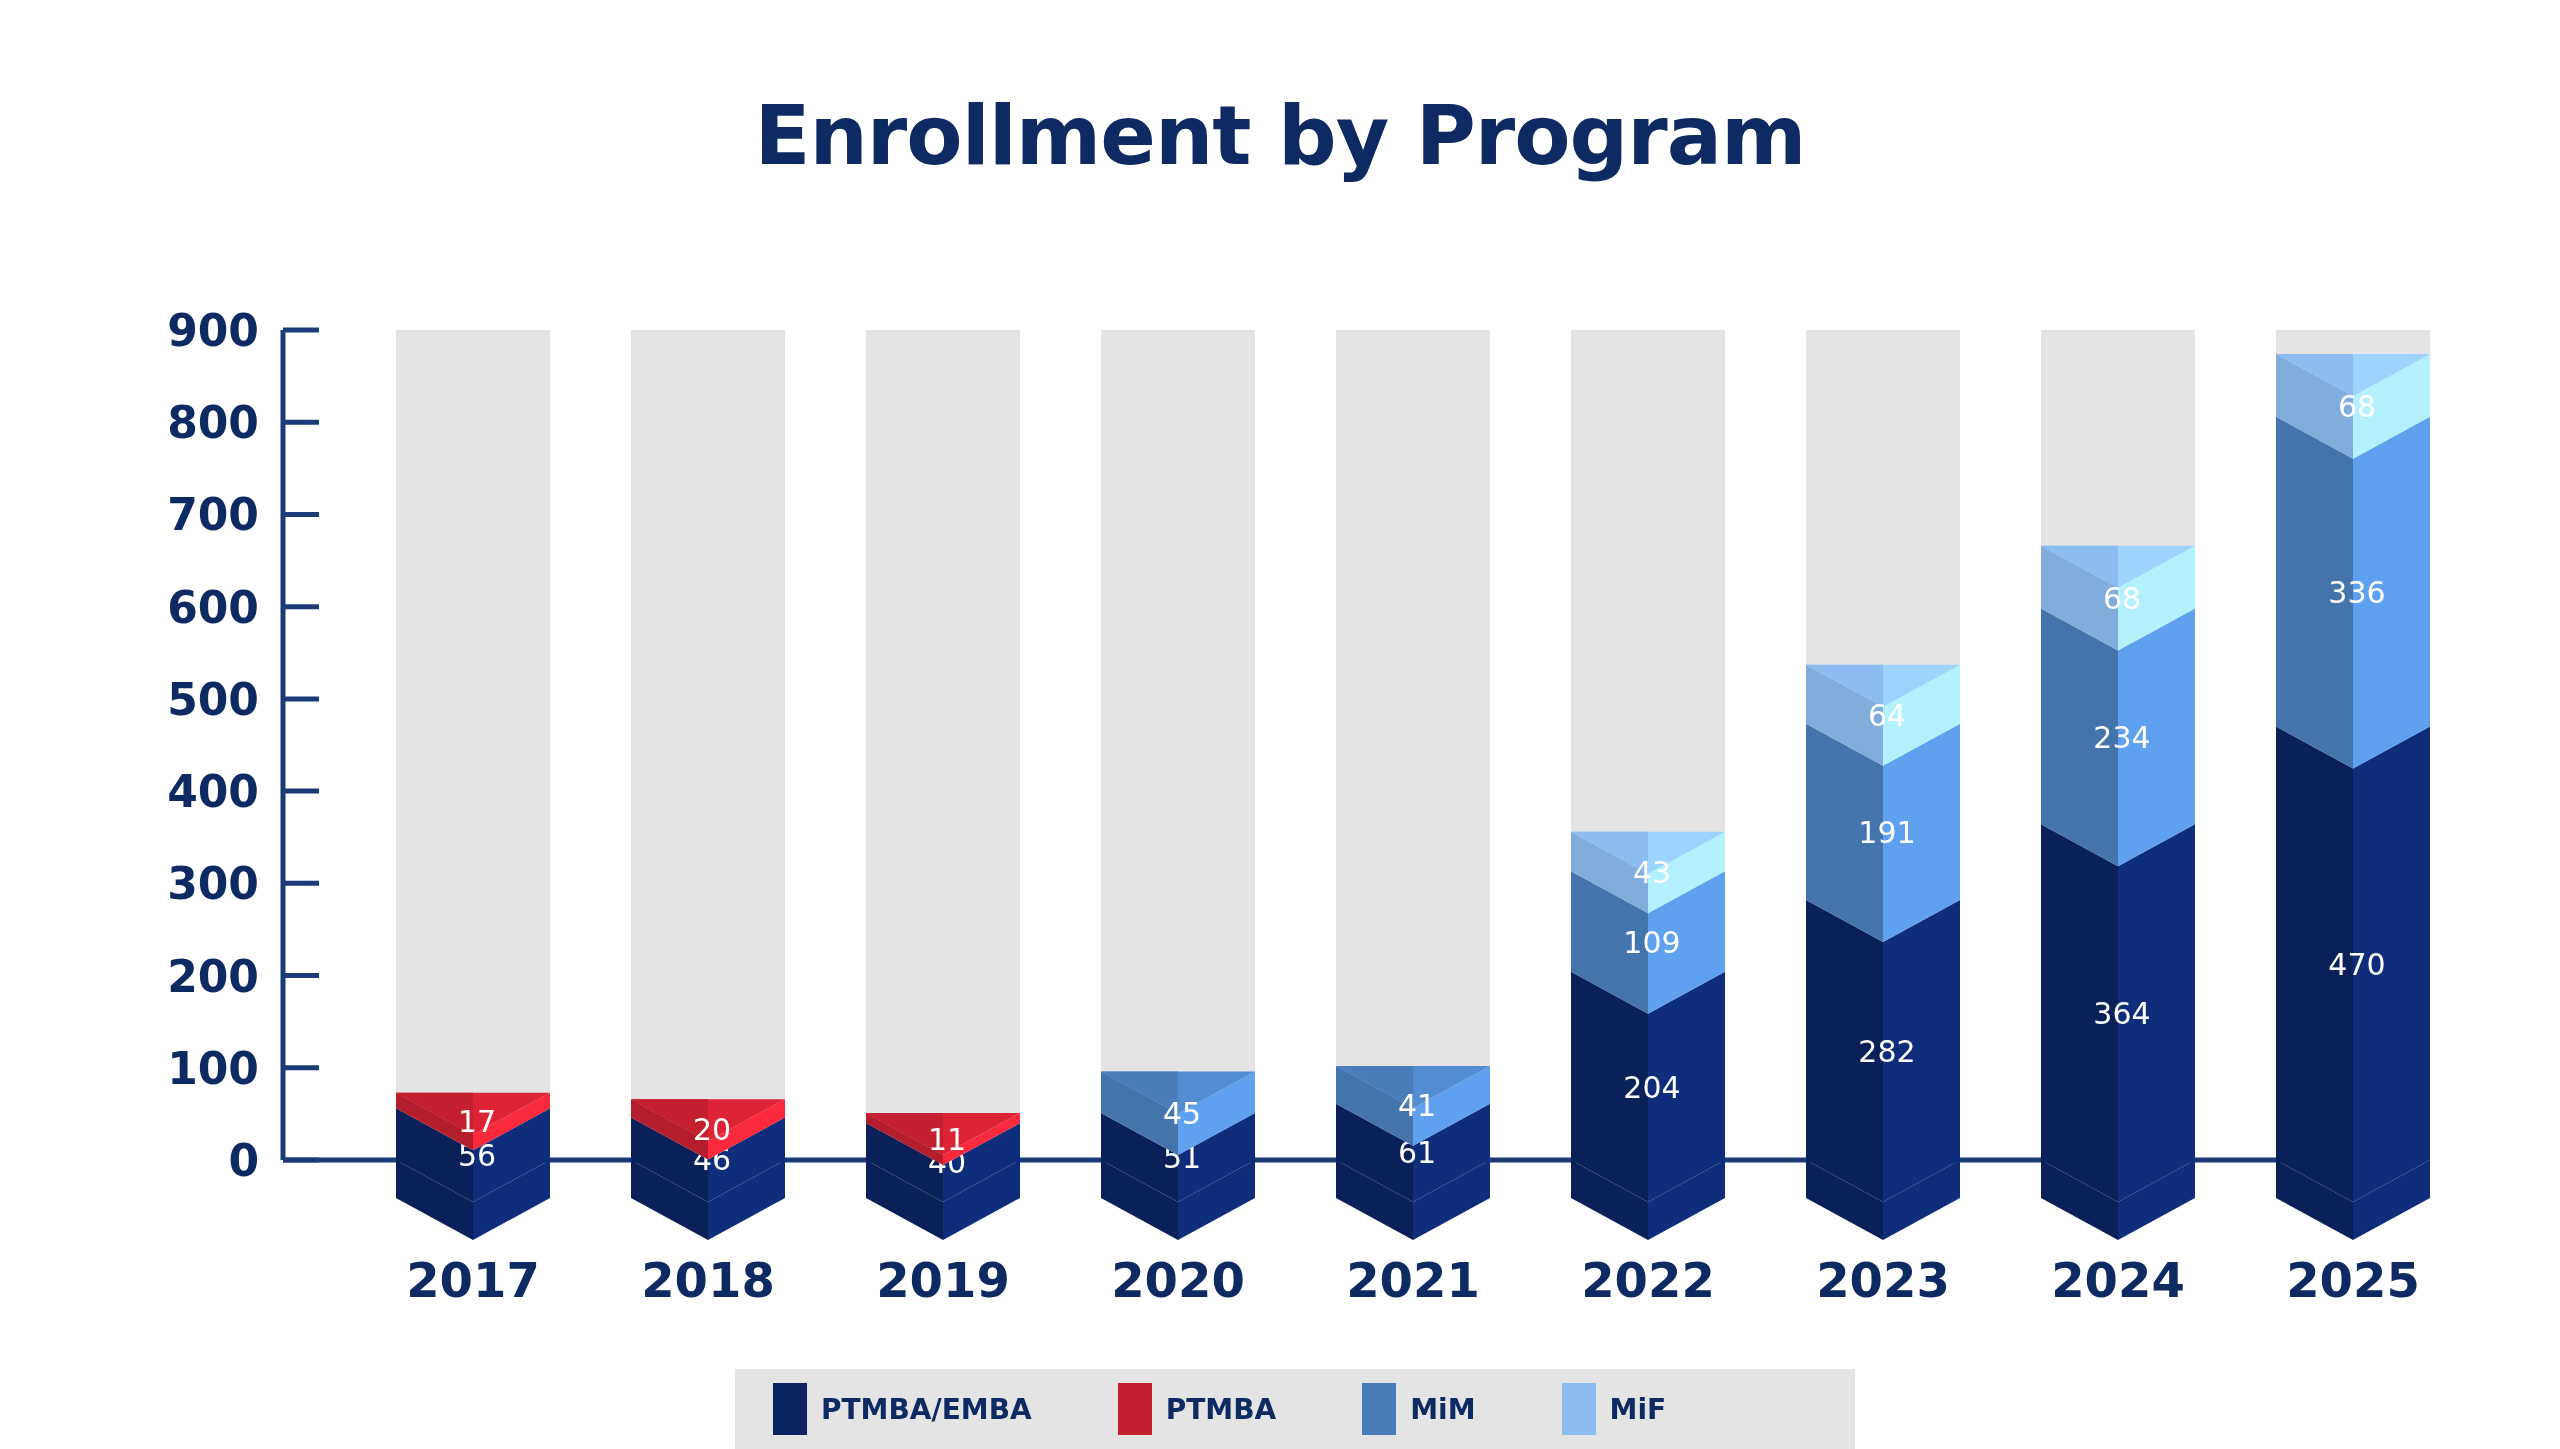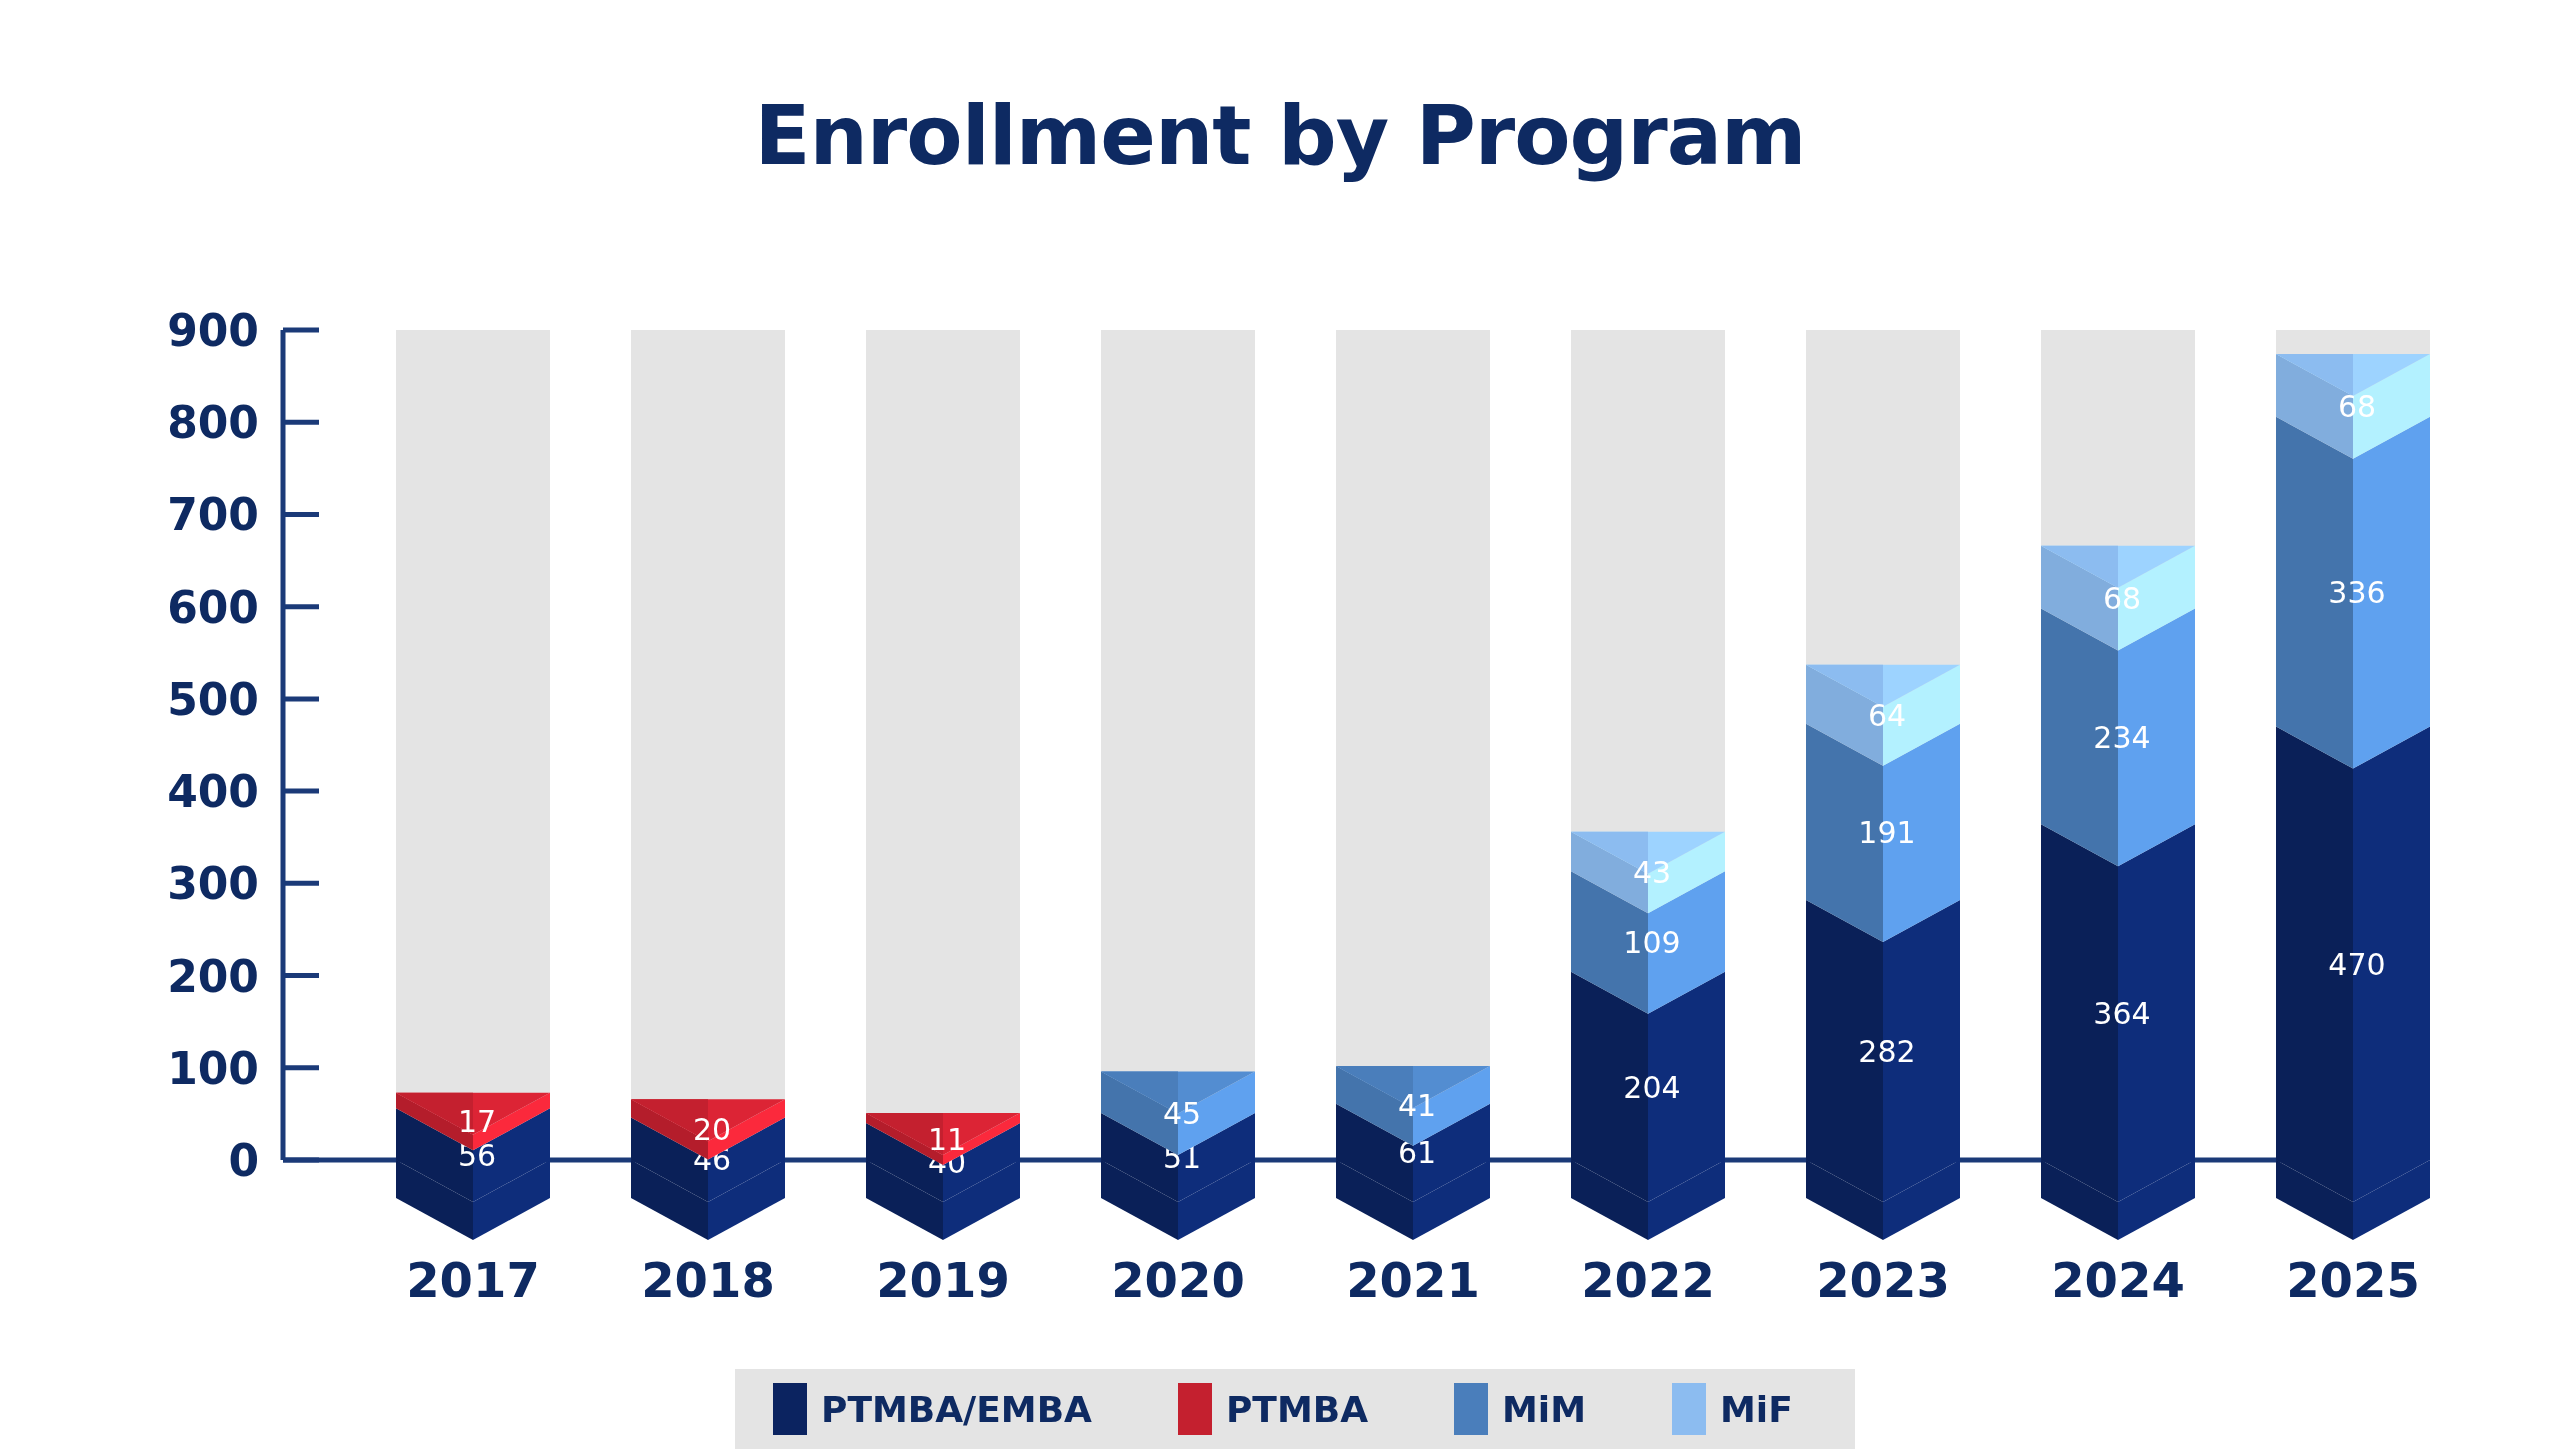"PTMBA/EMBA" .legend-label { font-size: 36px -> 28px }
